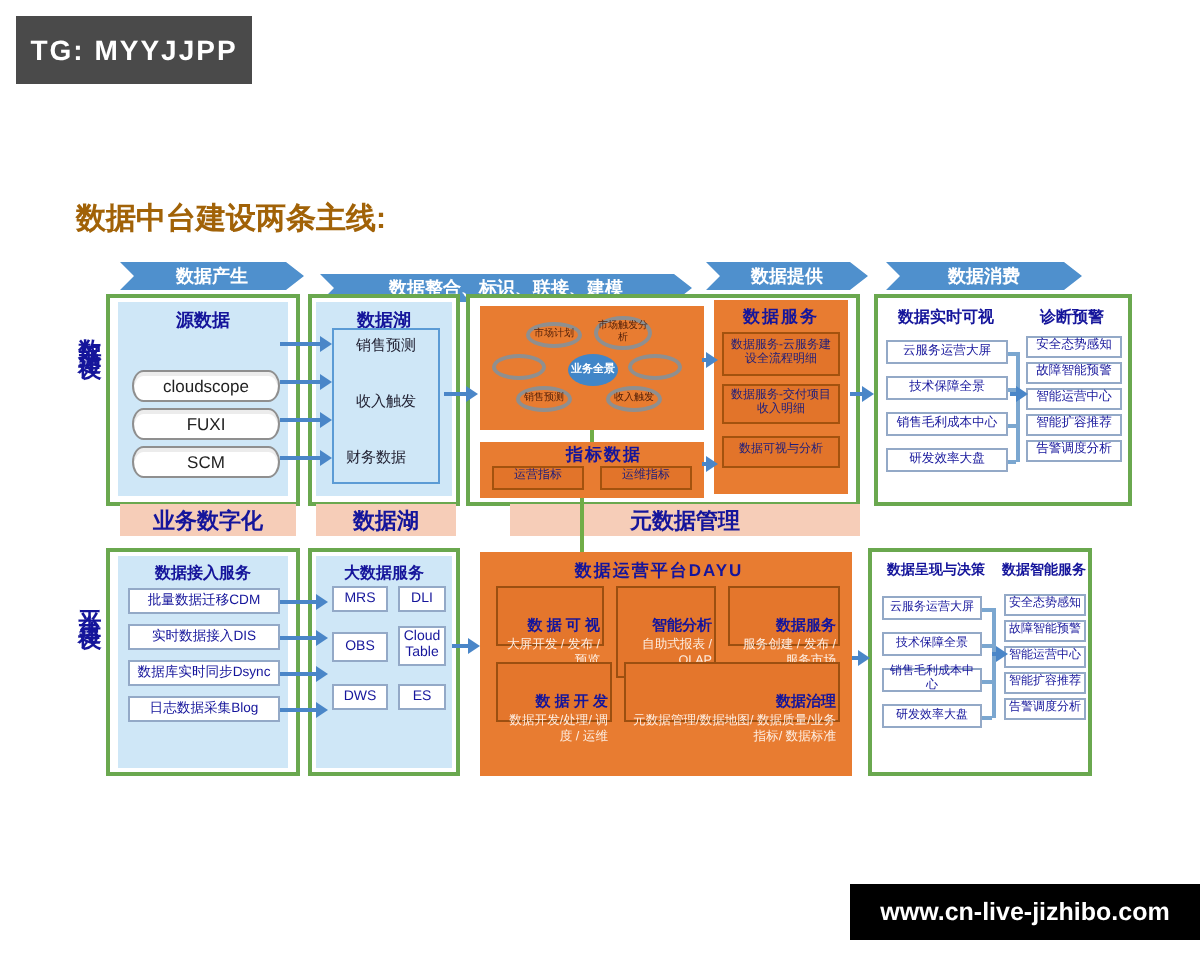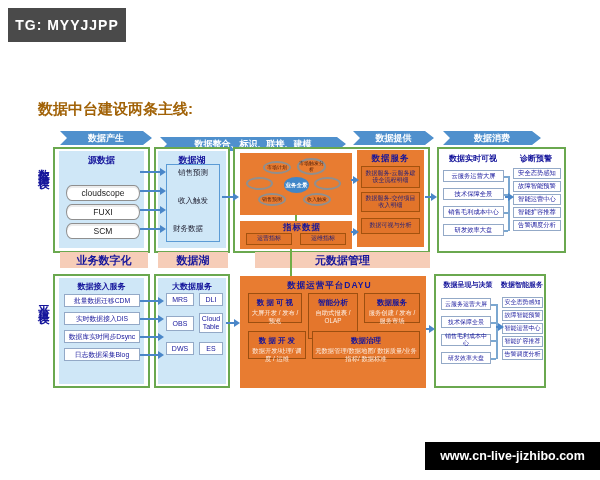"数 据 可 视" .dayubox { padding: 4px 1px -> 14px 1px; text-align: center -> right }
